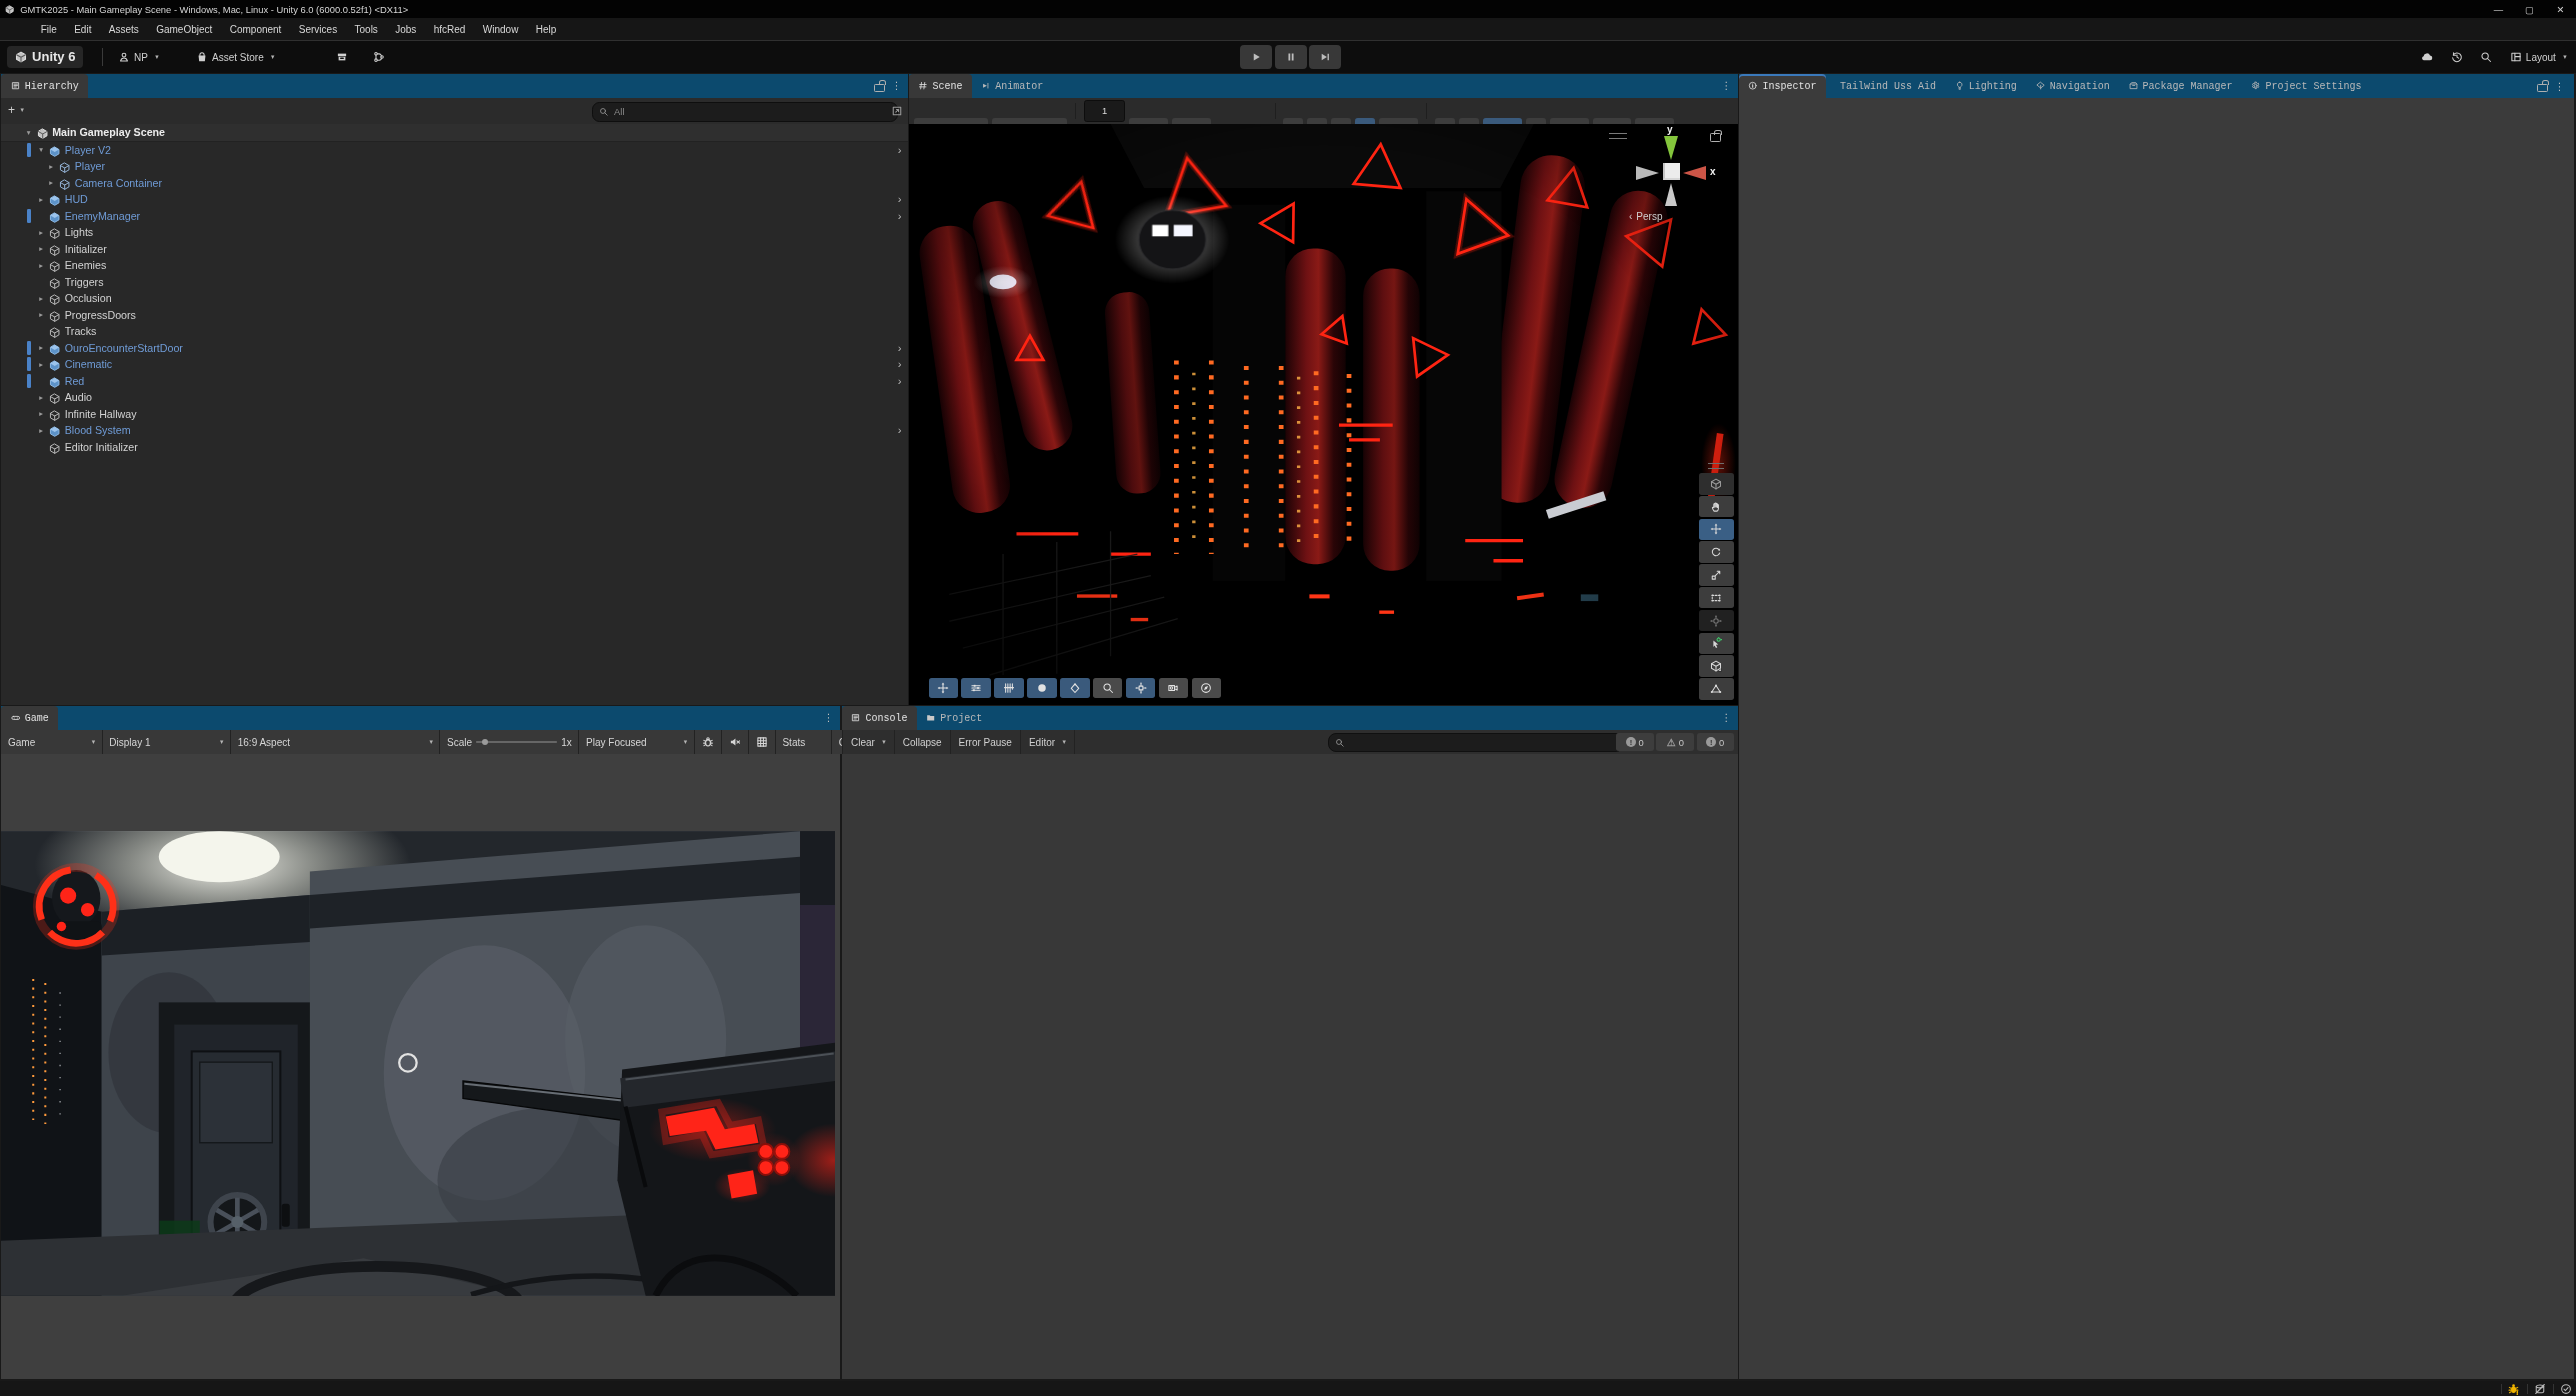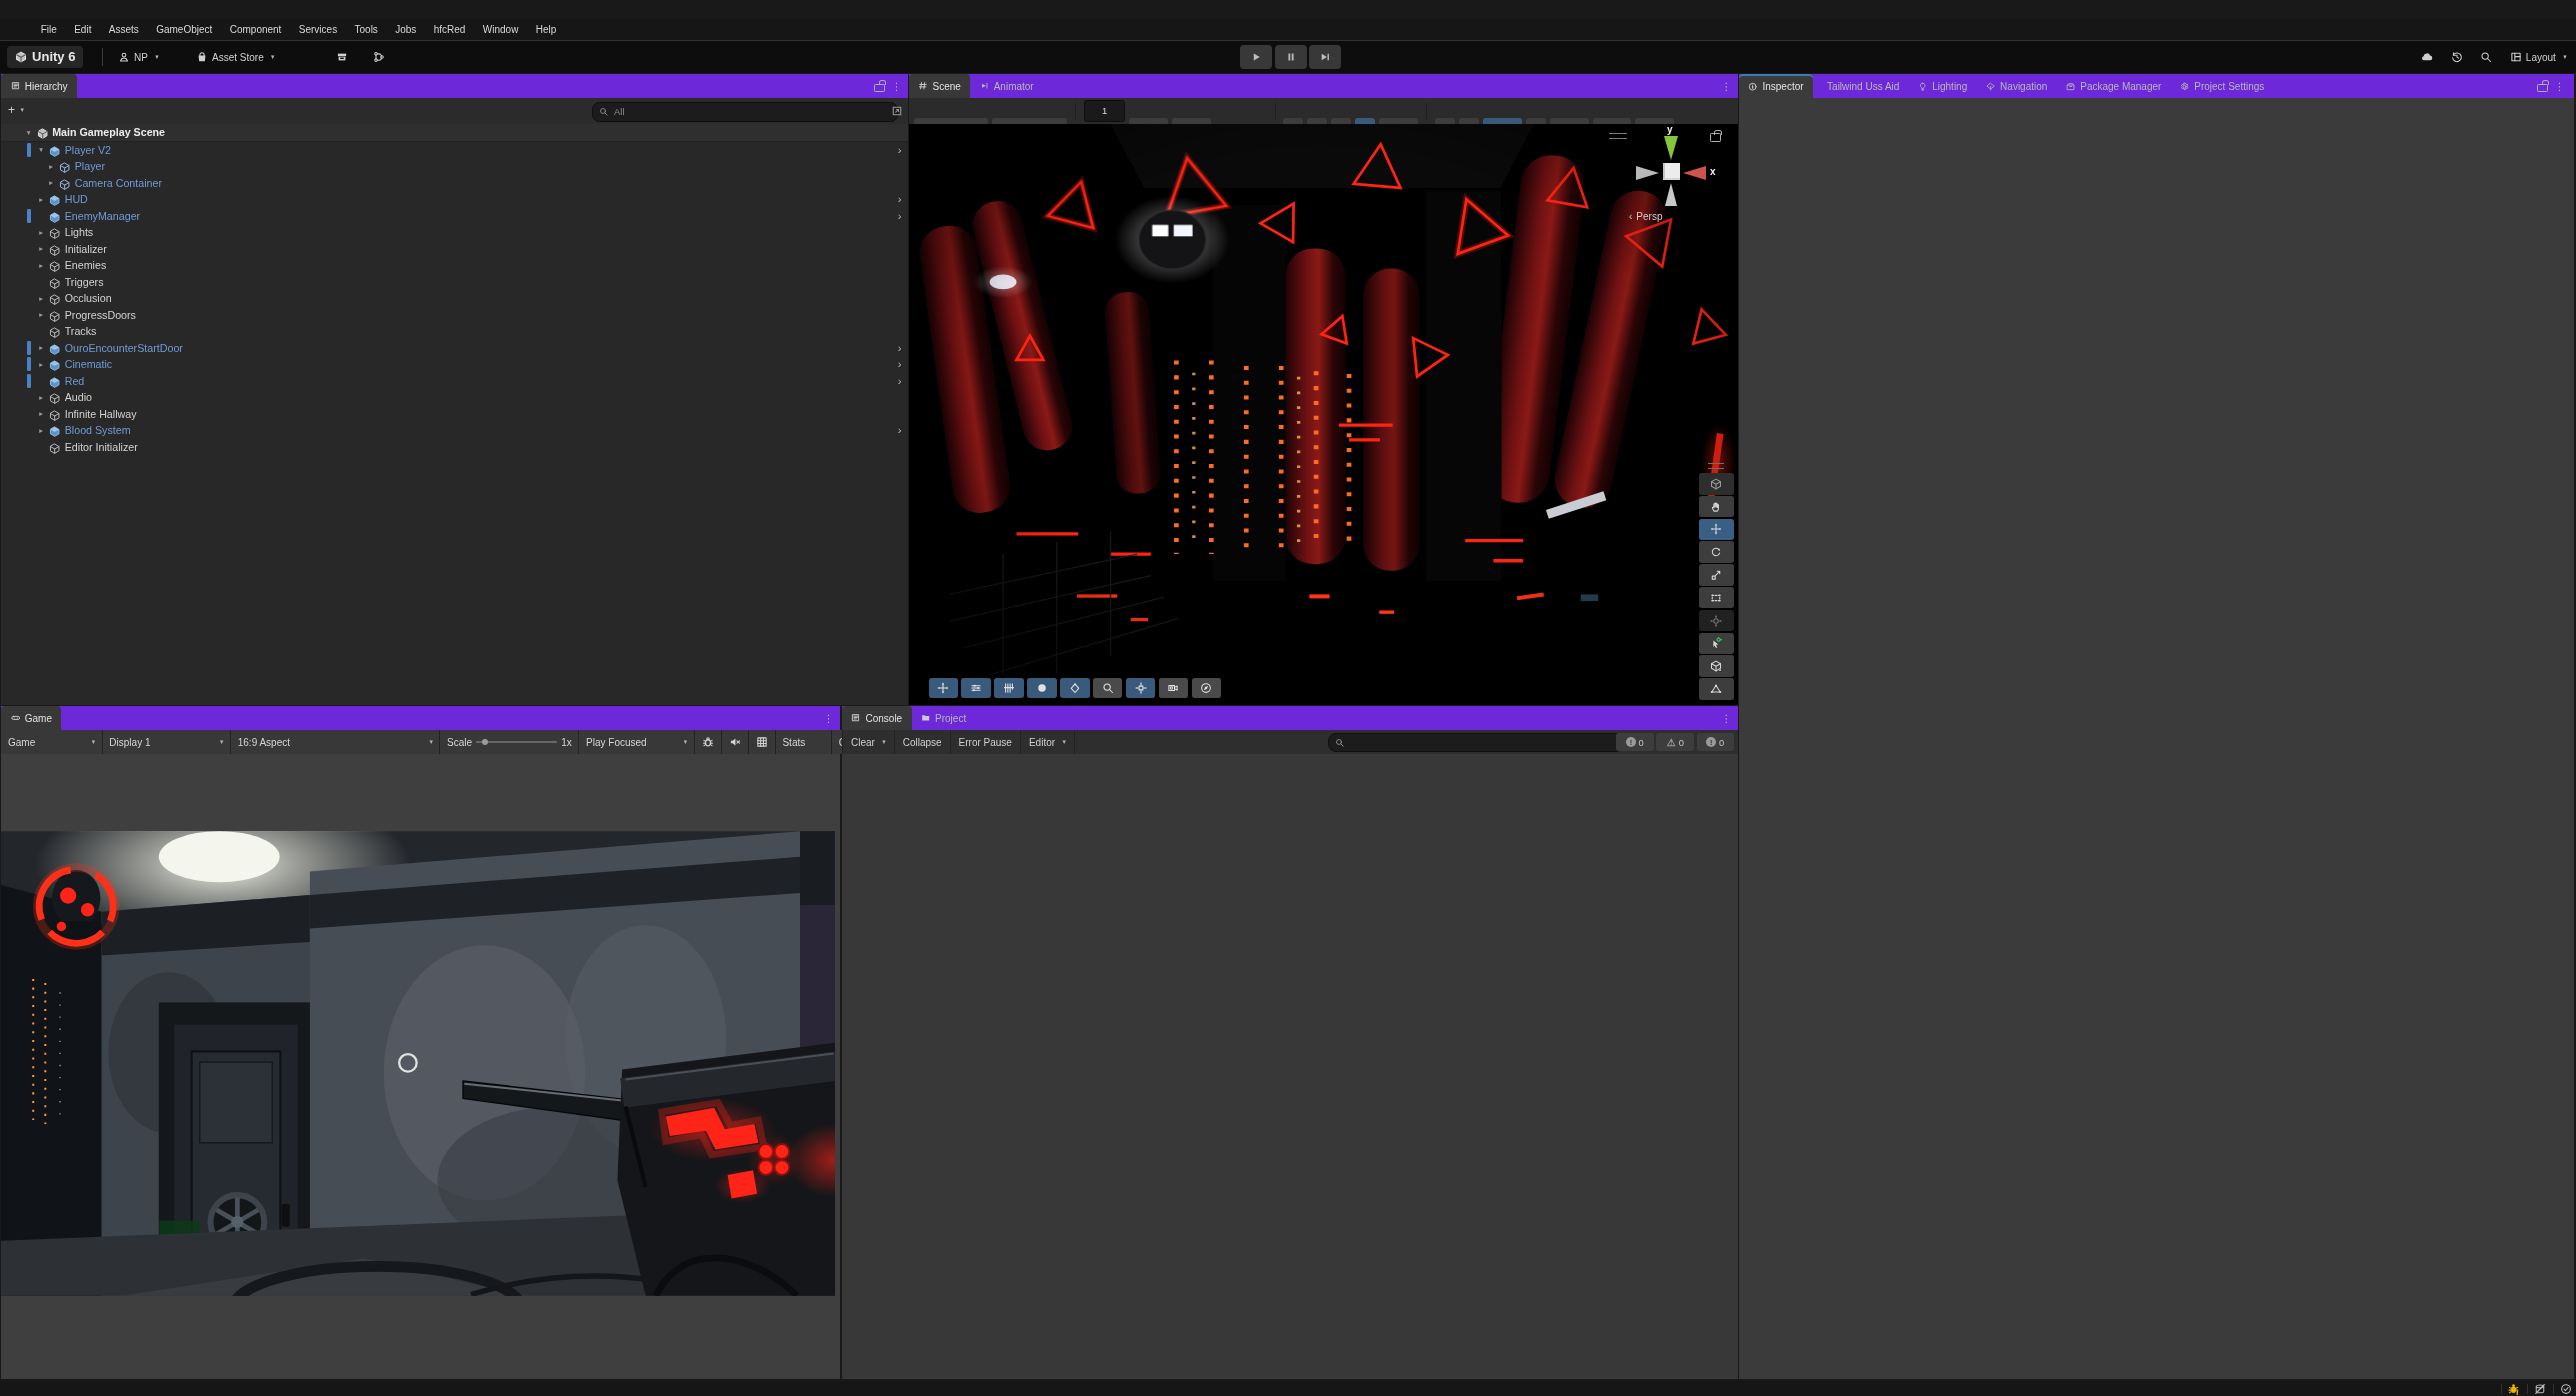"GMTK2025 - Main Gameplay Scene" div { html: none -> <div> <span><svg> <use></use> </svg></span> <span>GMTK2025 - Main Gameplay Scene - Windows, Mac, Linux - Unity 6.0 (6000.0.52f1) &lt;DX11&gt;</span> <div> <span>—</span> <span>▢</span> <span>✕</span> </div> </div> }
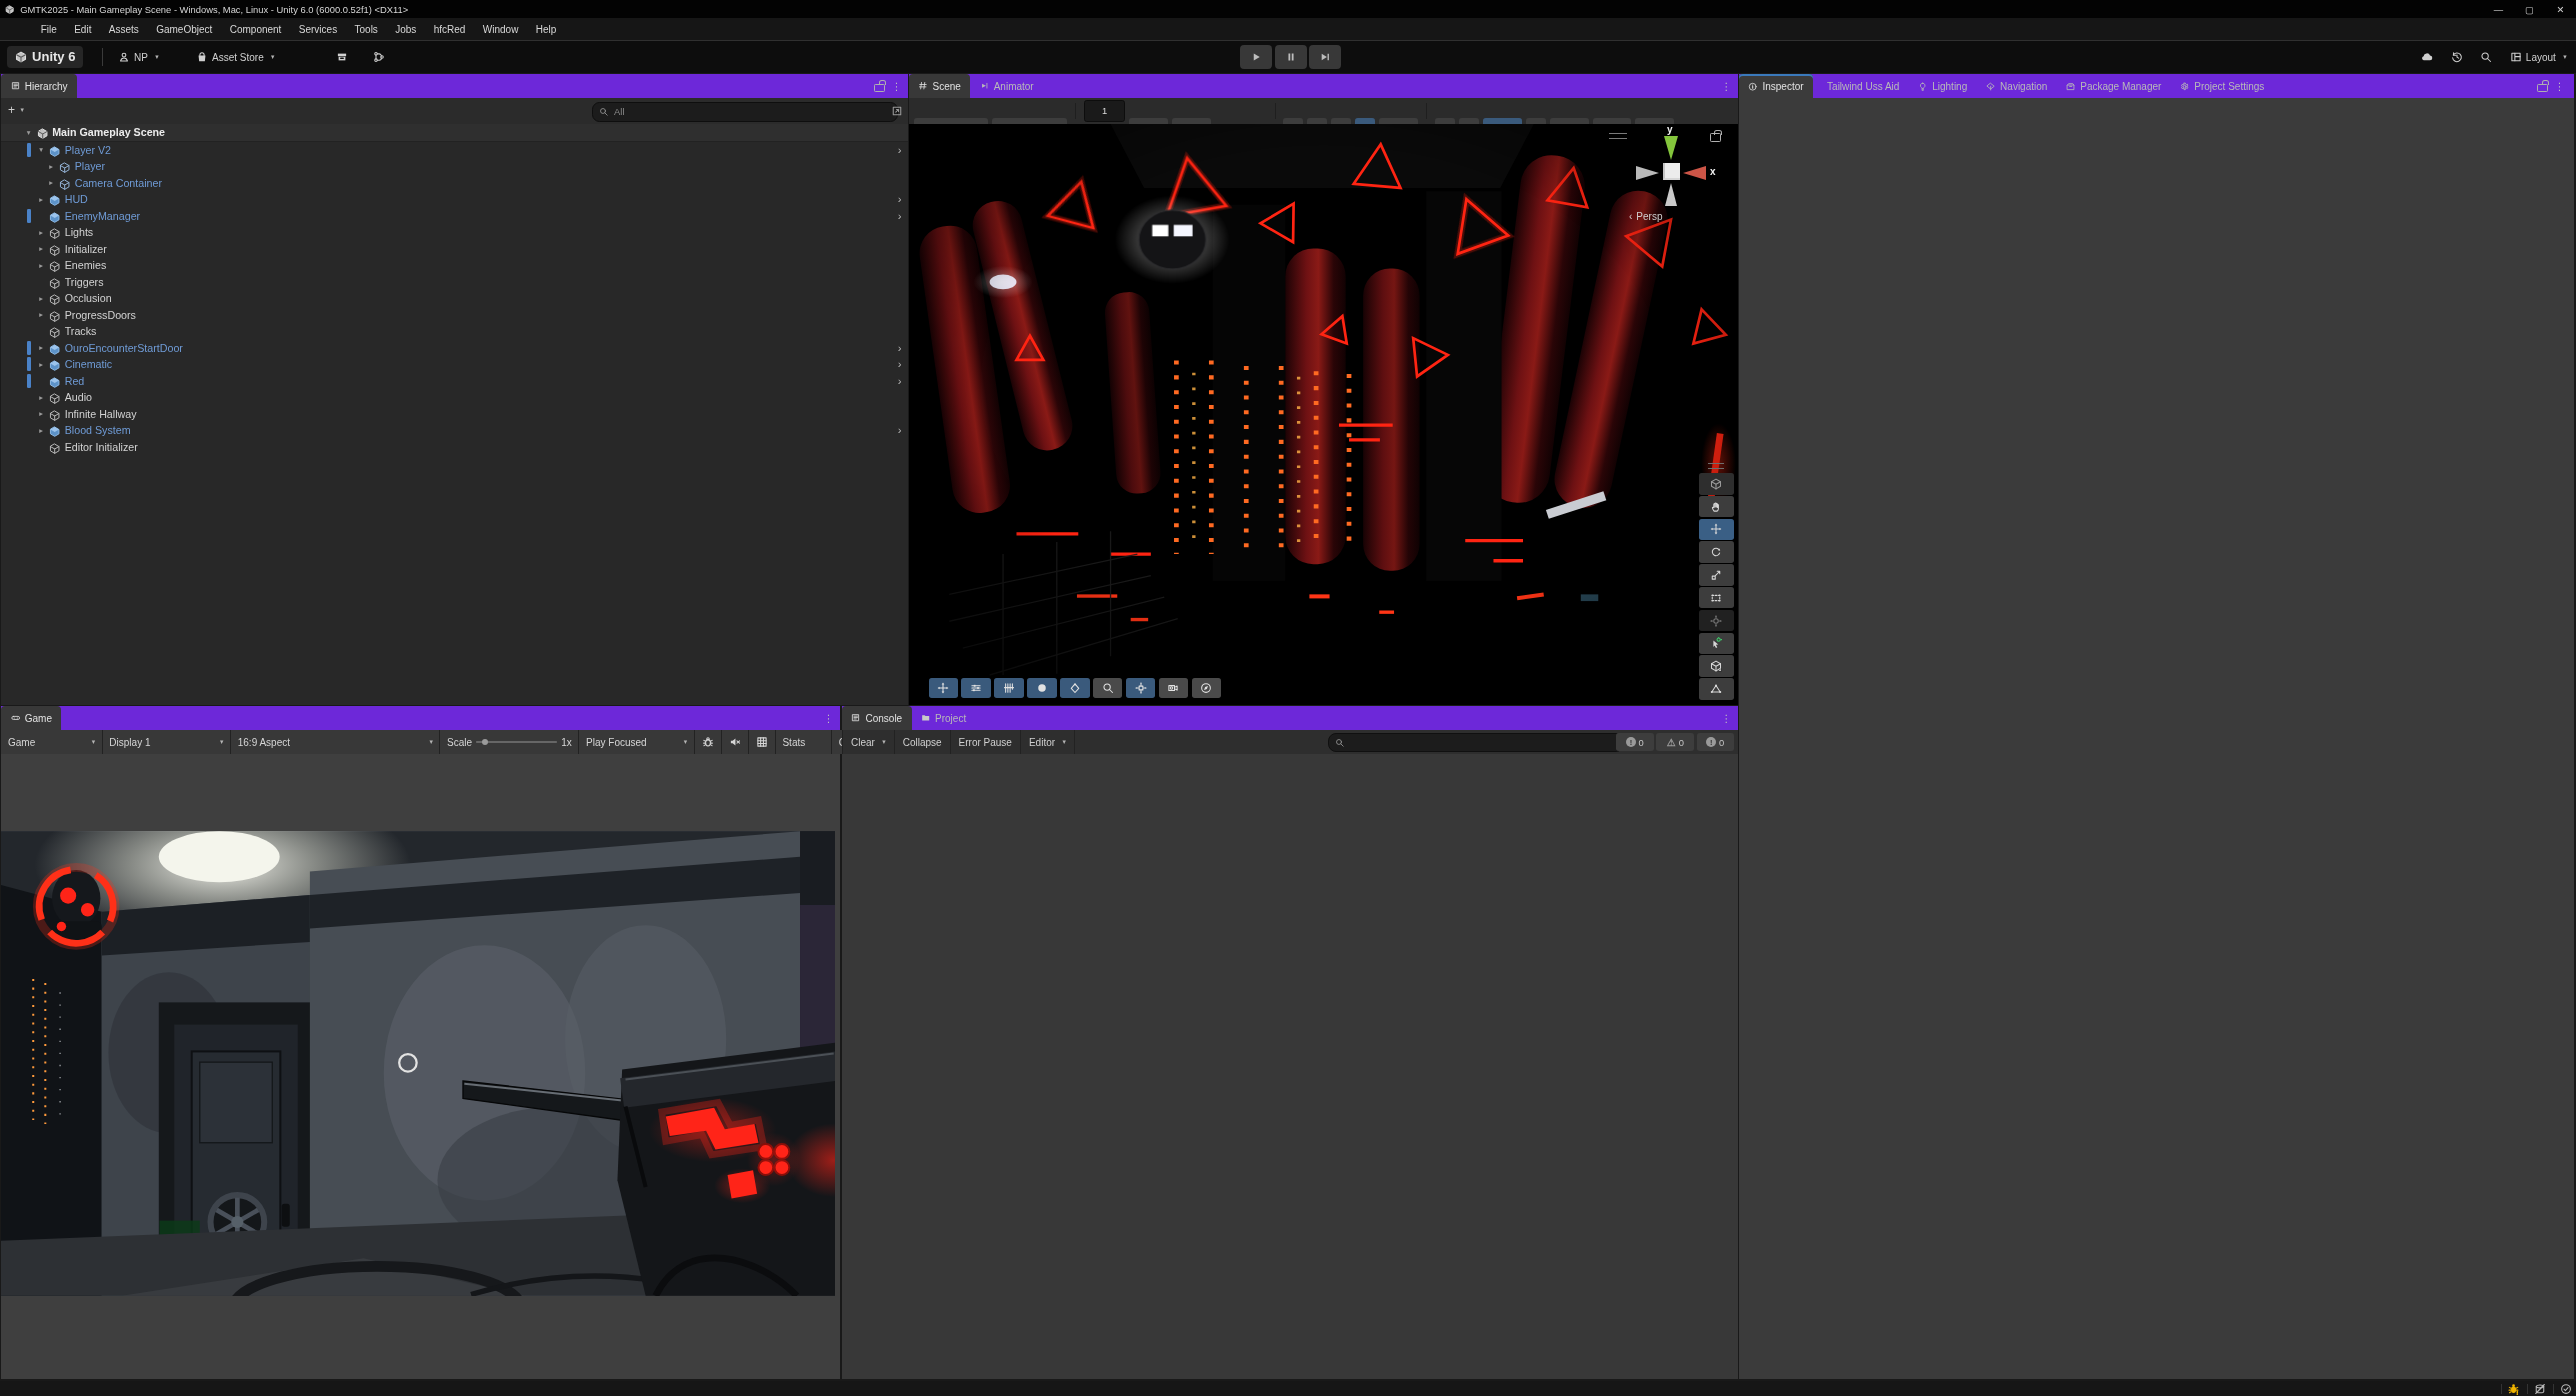"Hierarchy" .tabstrip { background: #6d28d9 -> #0c4a6e; font-family: none -> Liberation Mono, monospace }
